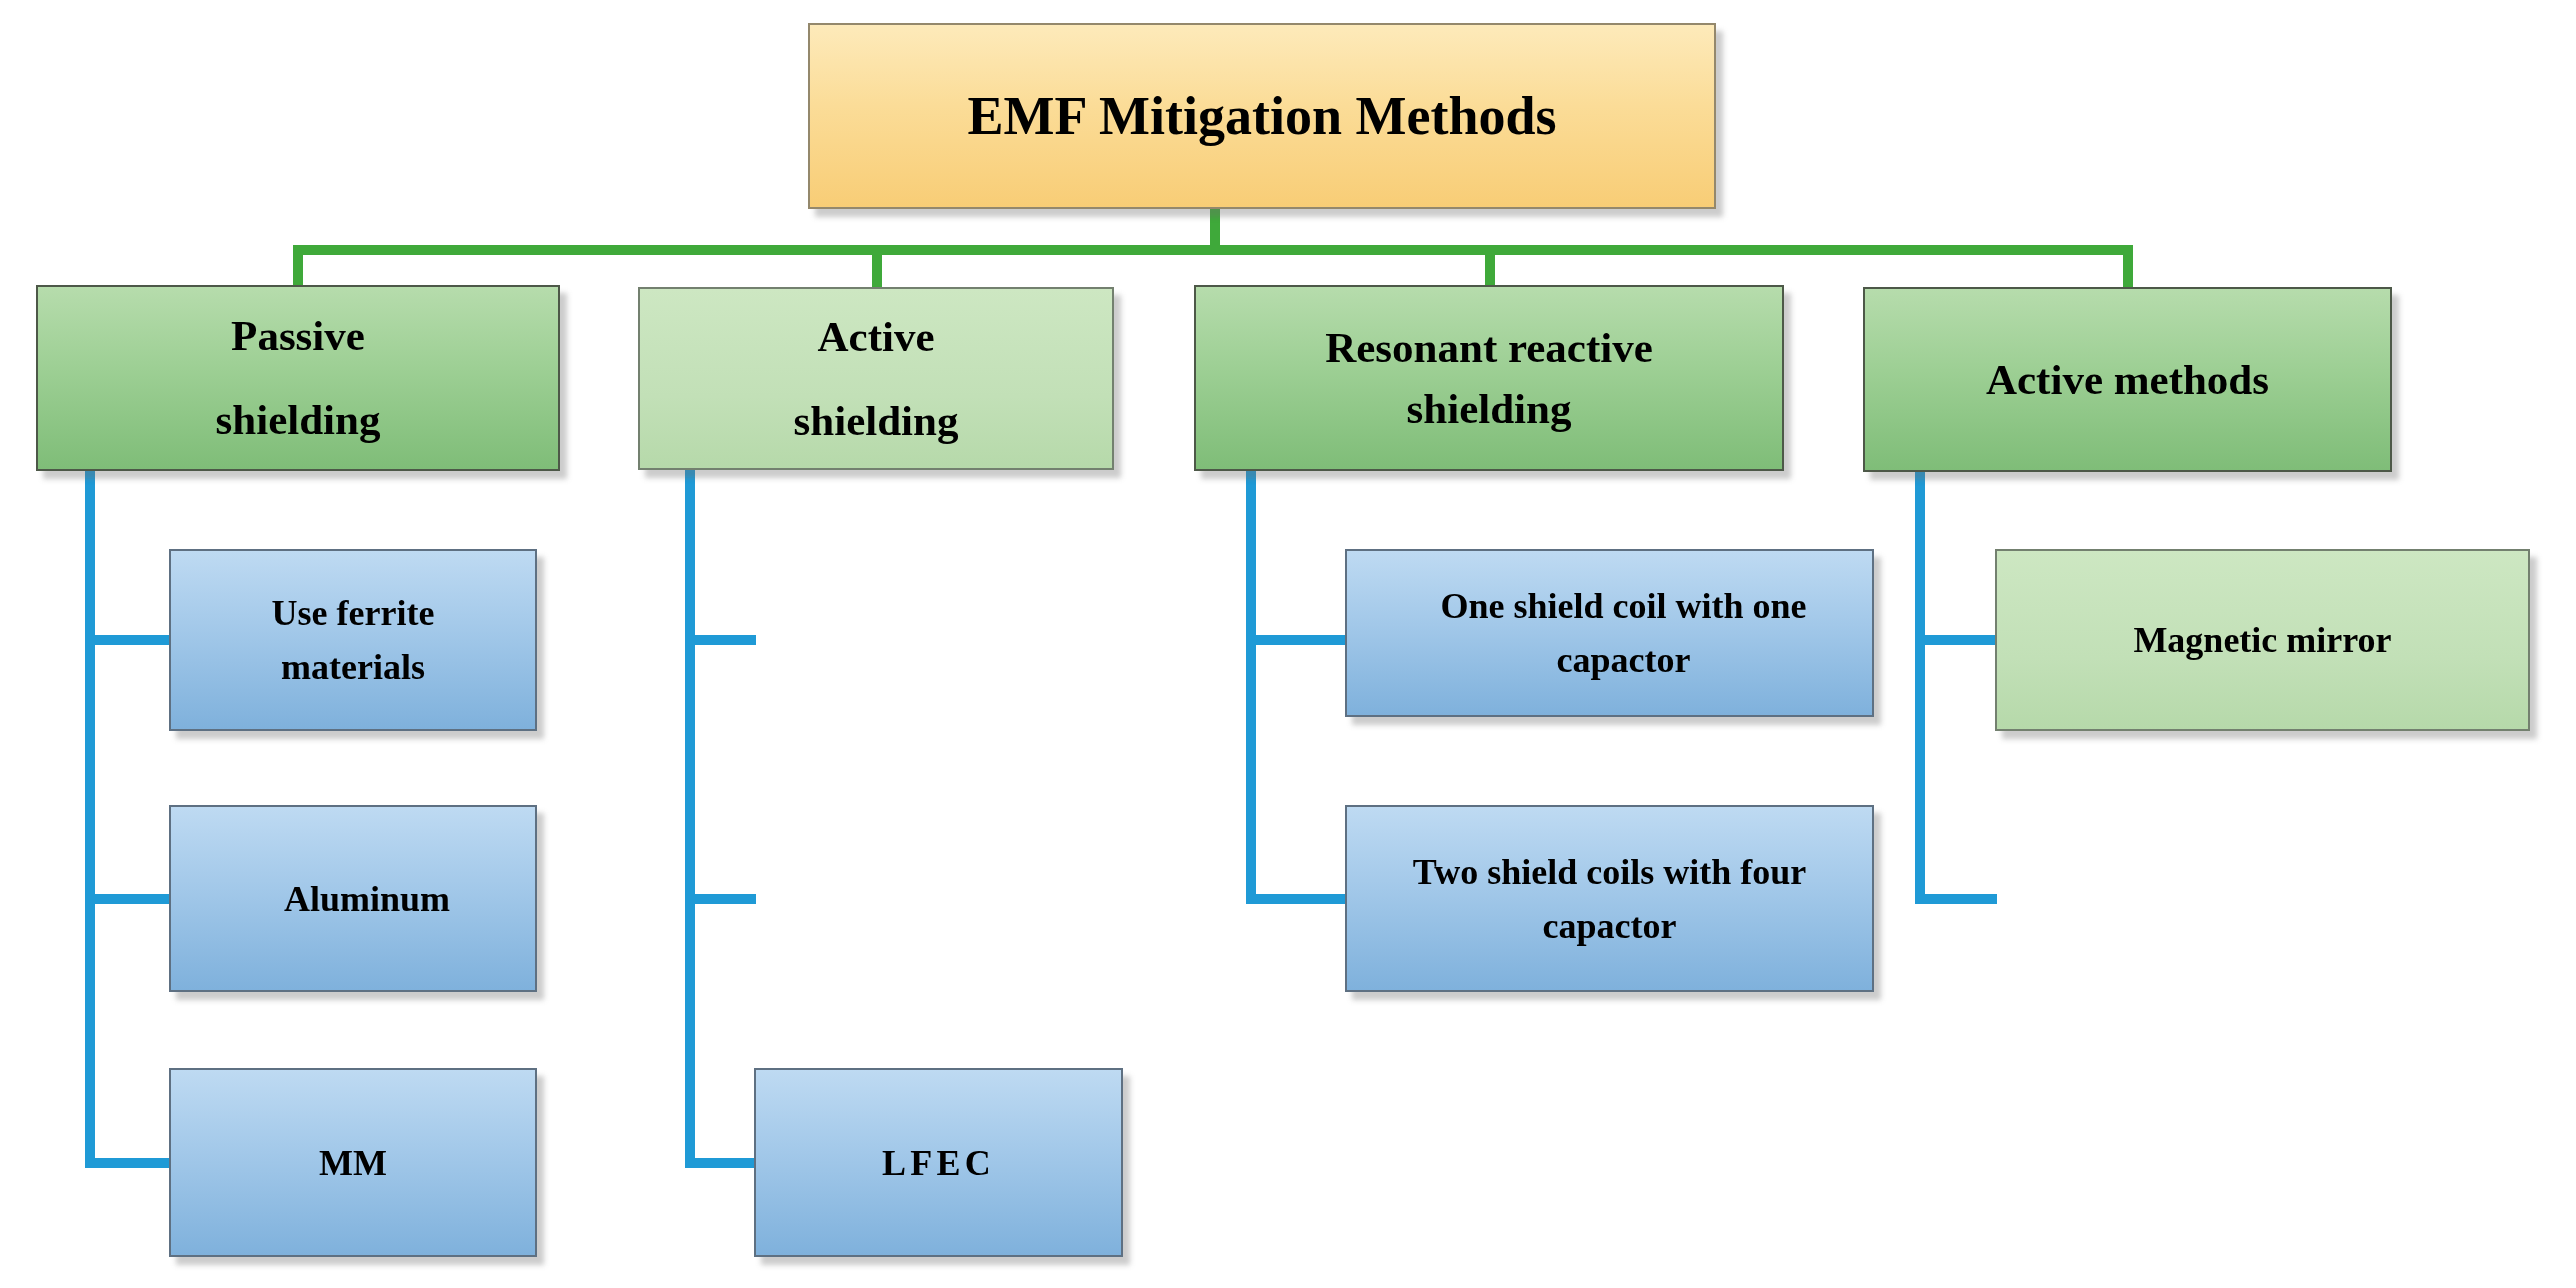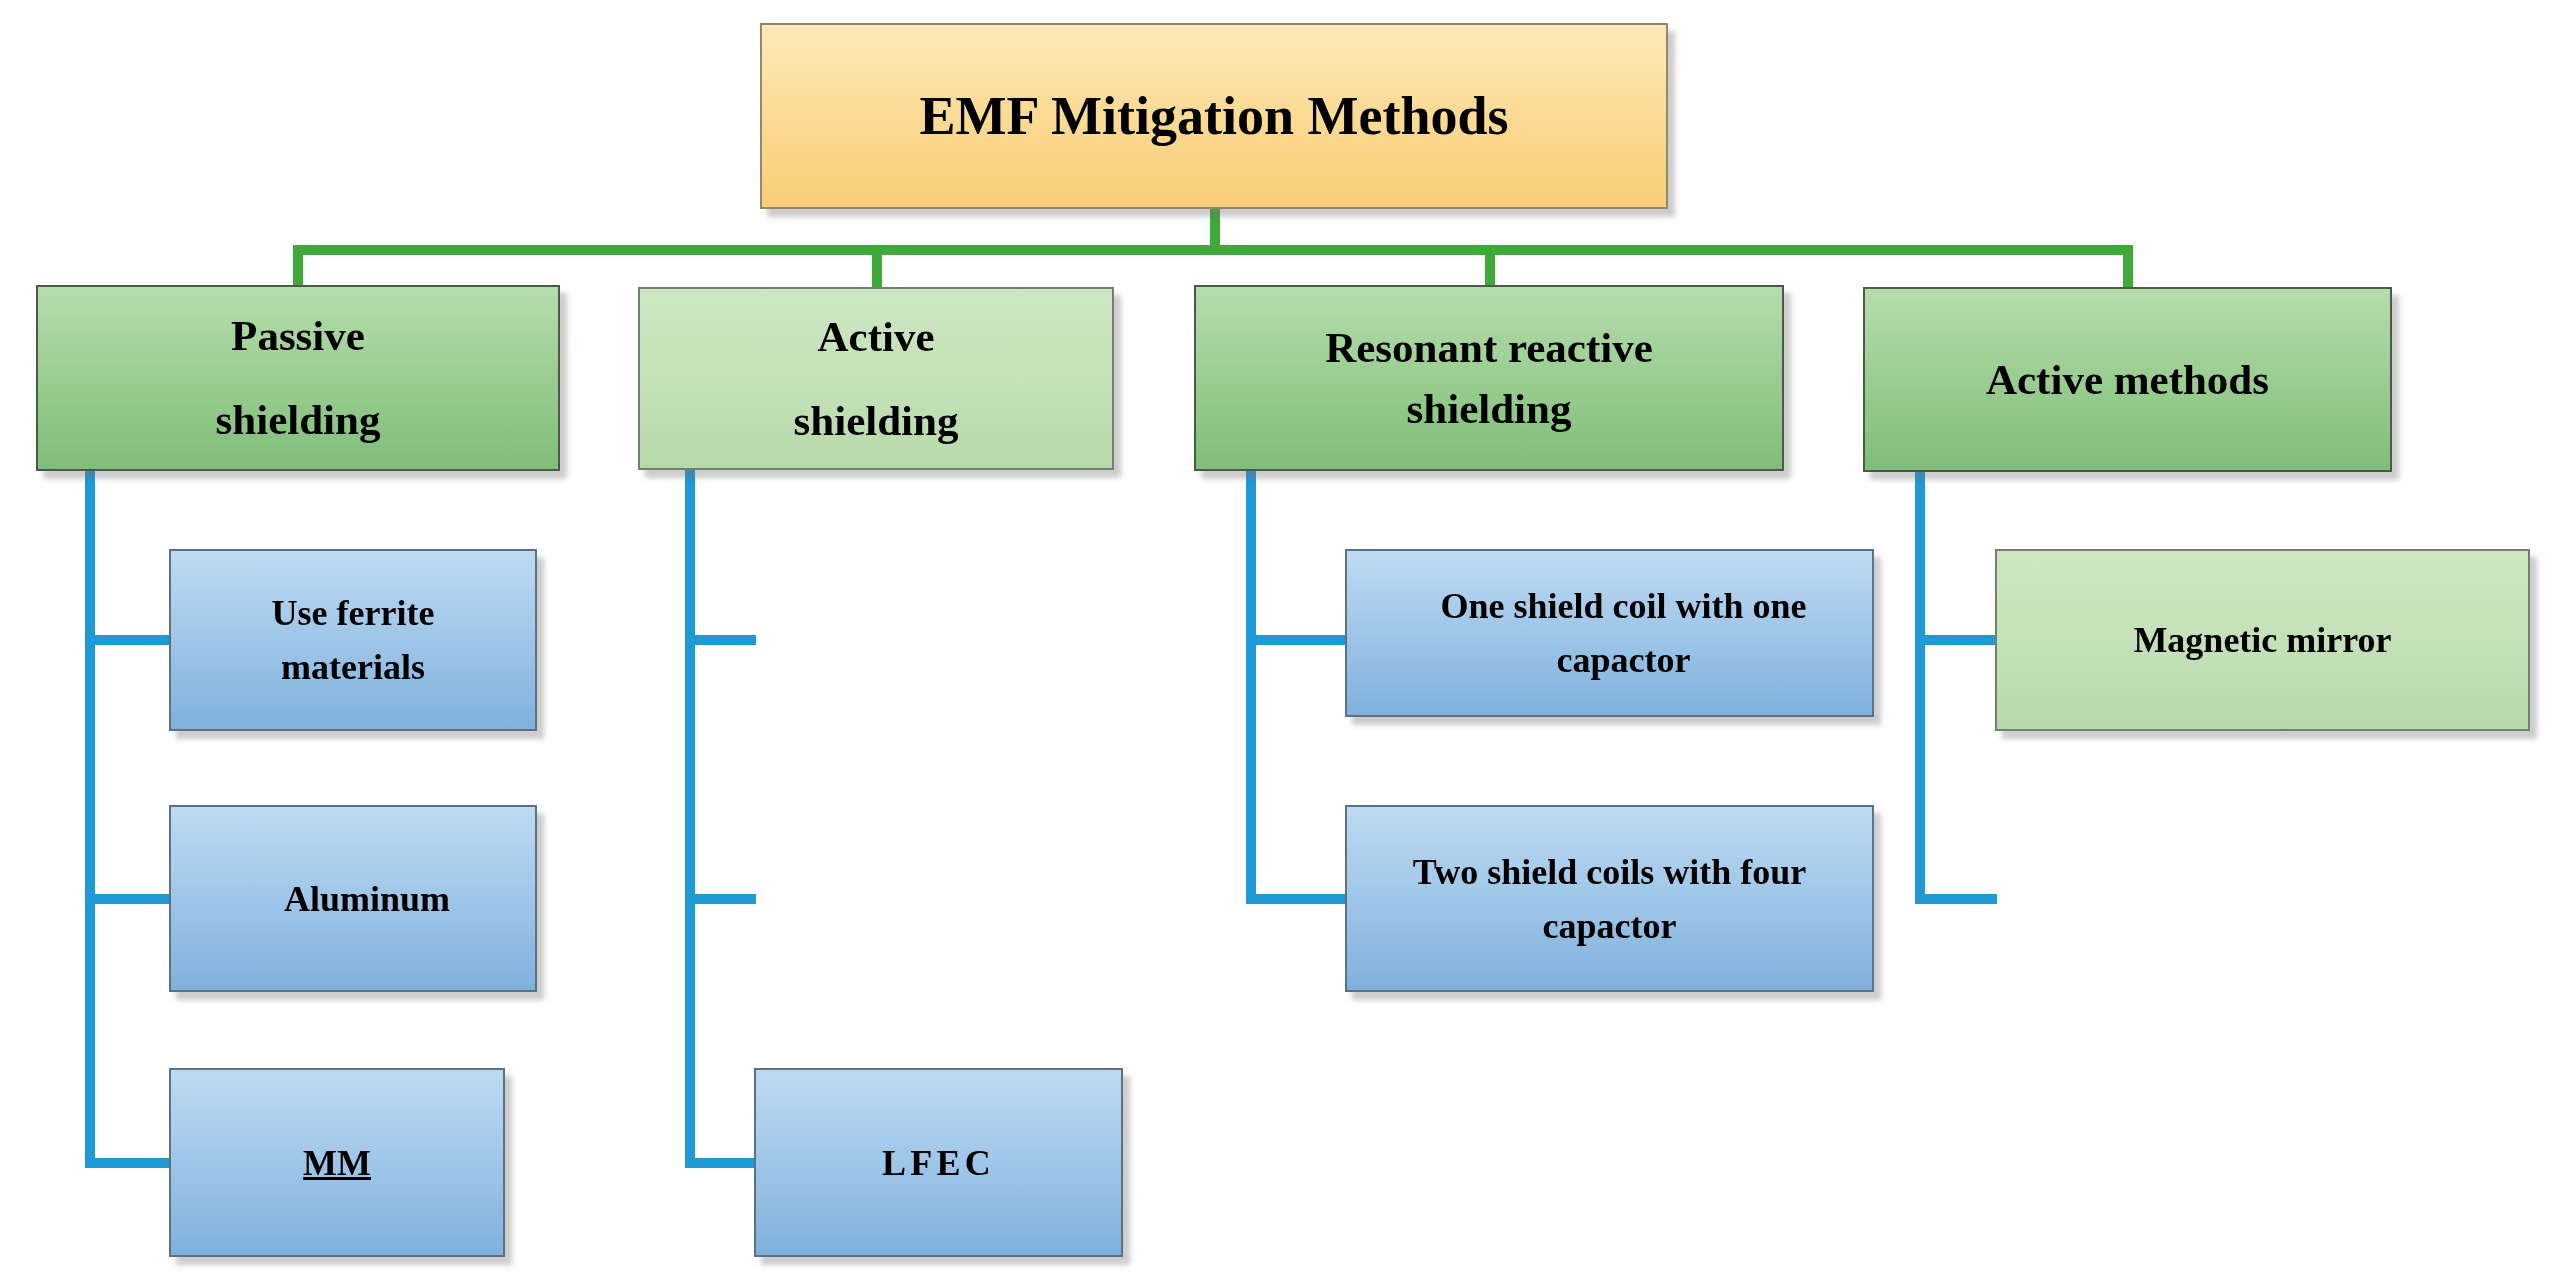"EMF Mitigation Methods" .root-label { margin-left: none -> 48px }
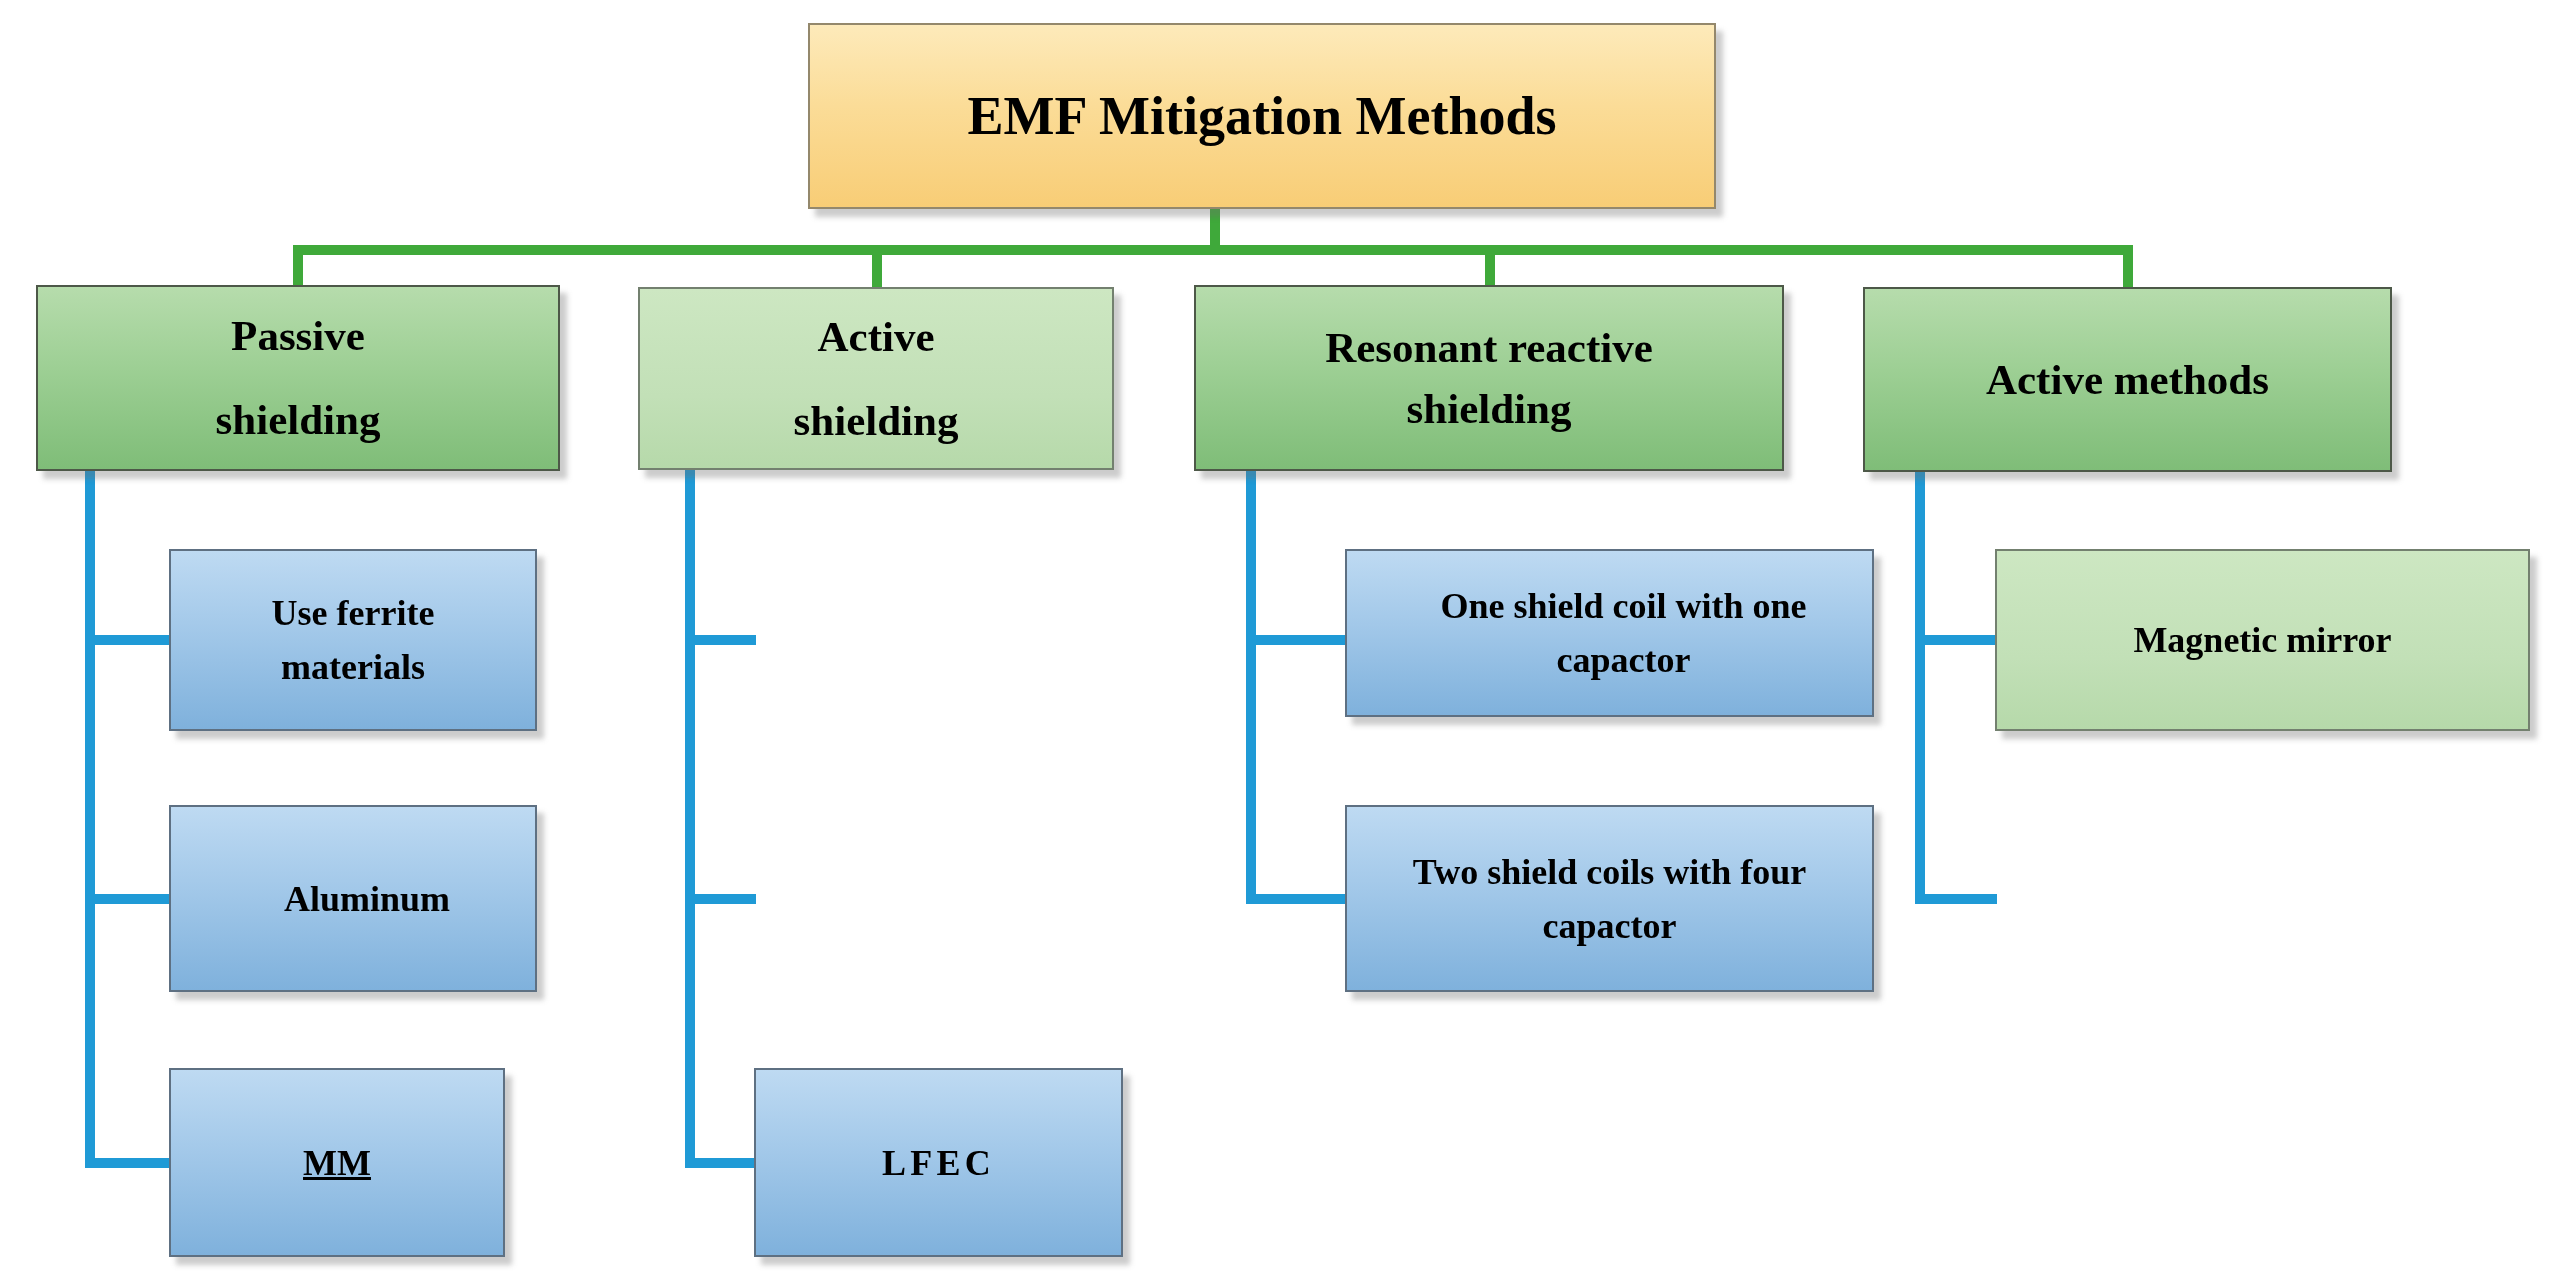"MM" div.box { text-decoration: underline -> none; width: 336px -> 368px }
